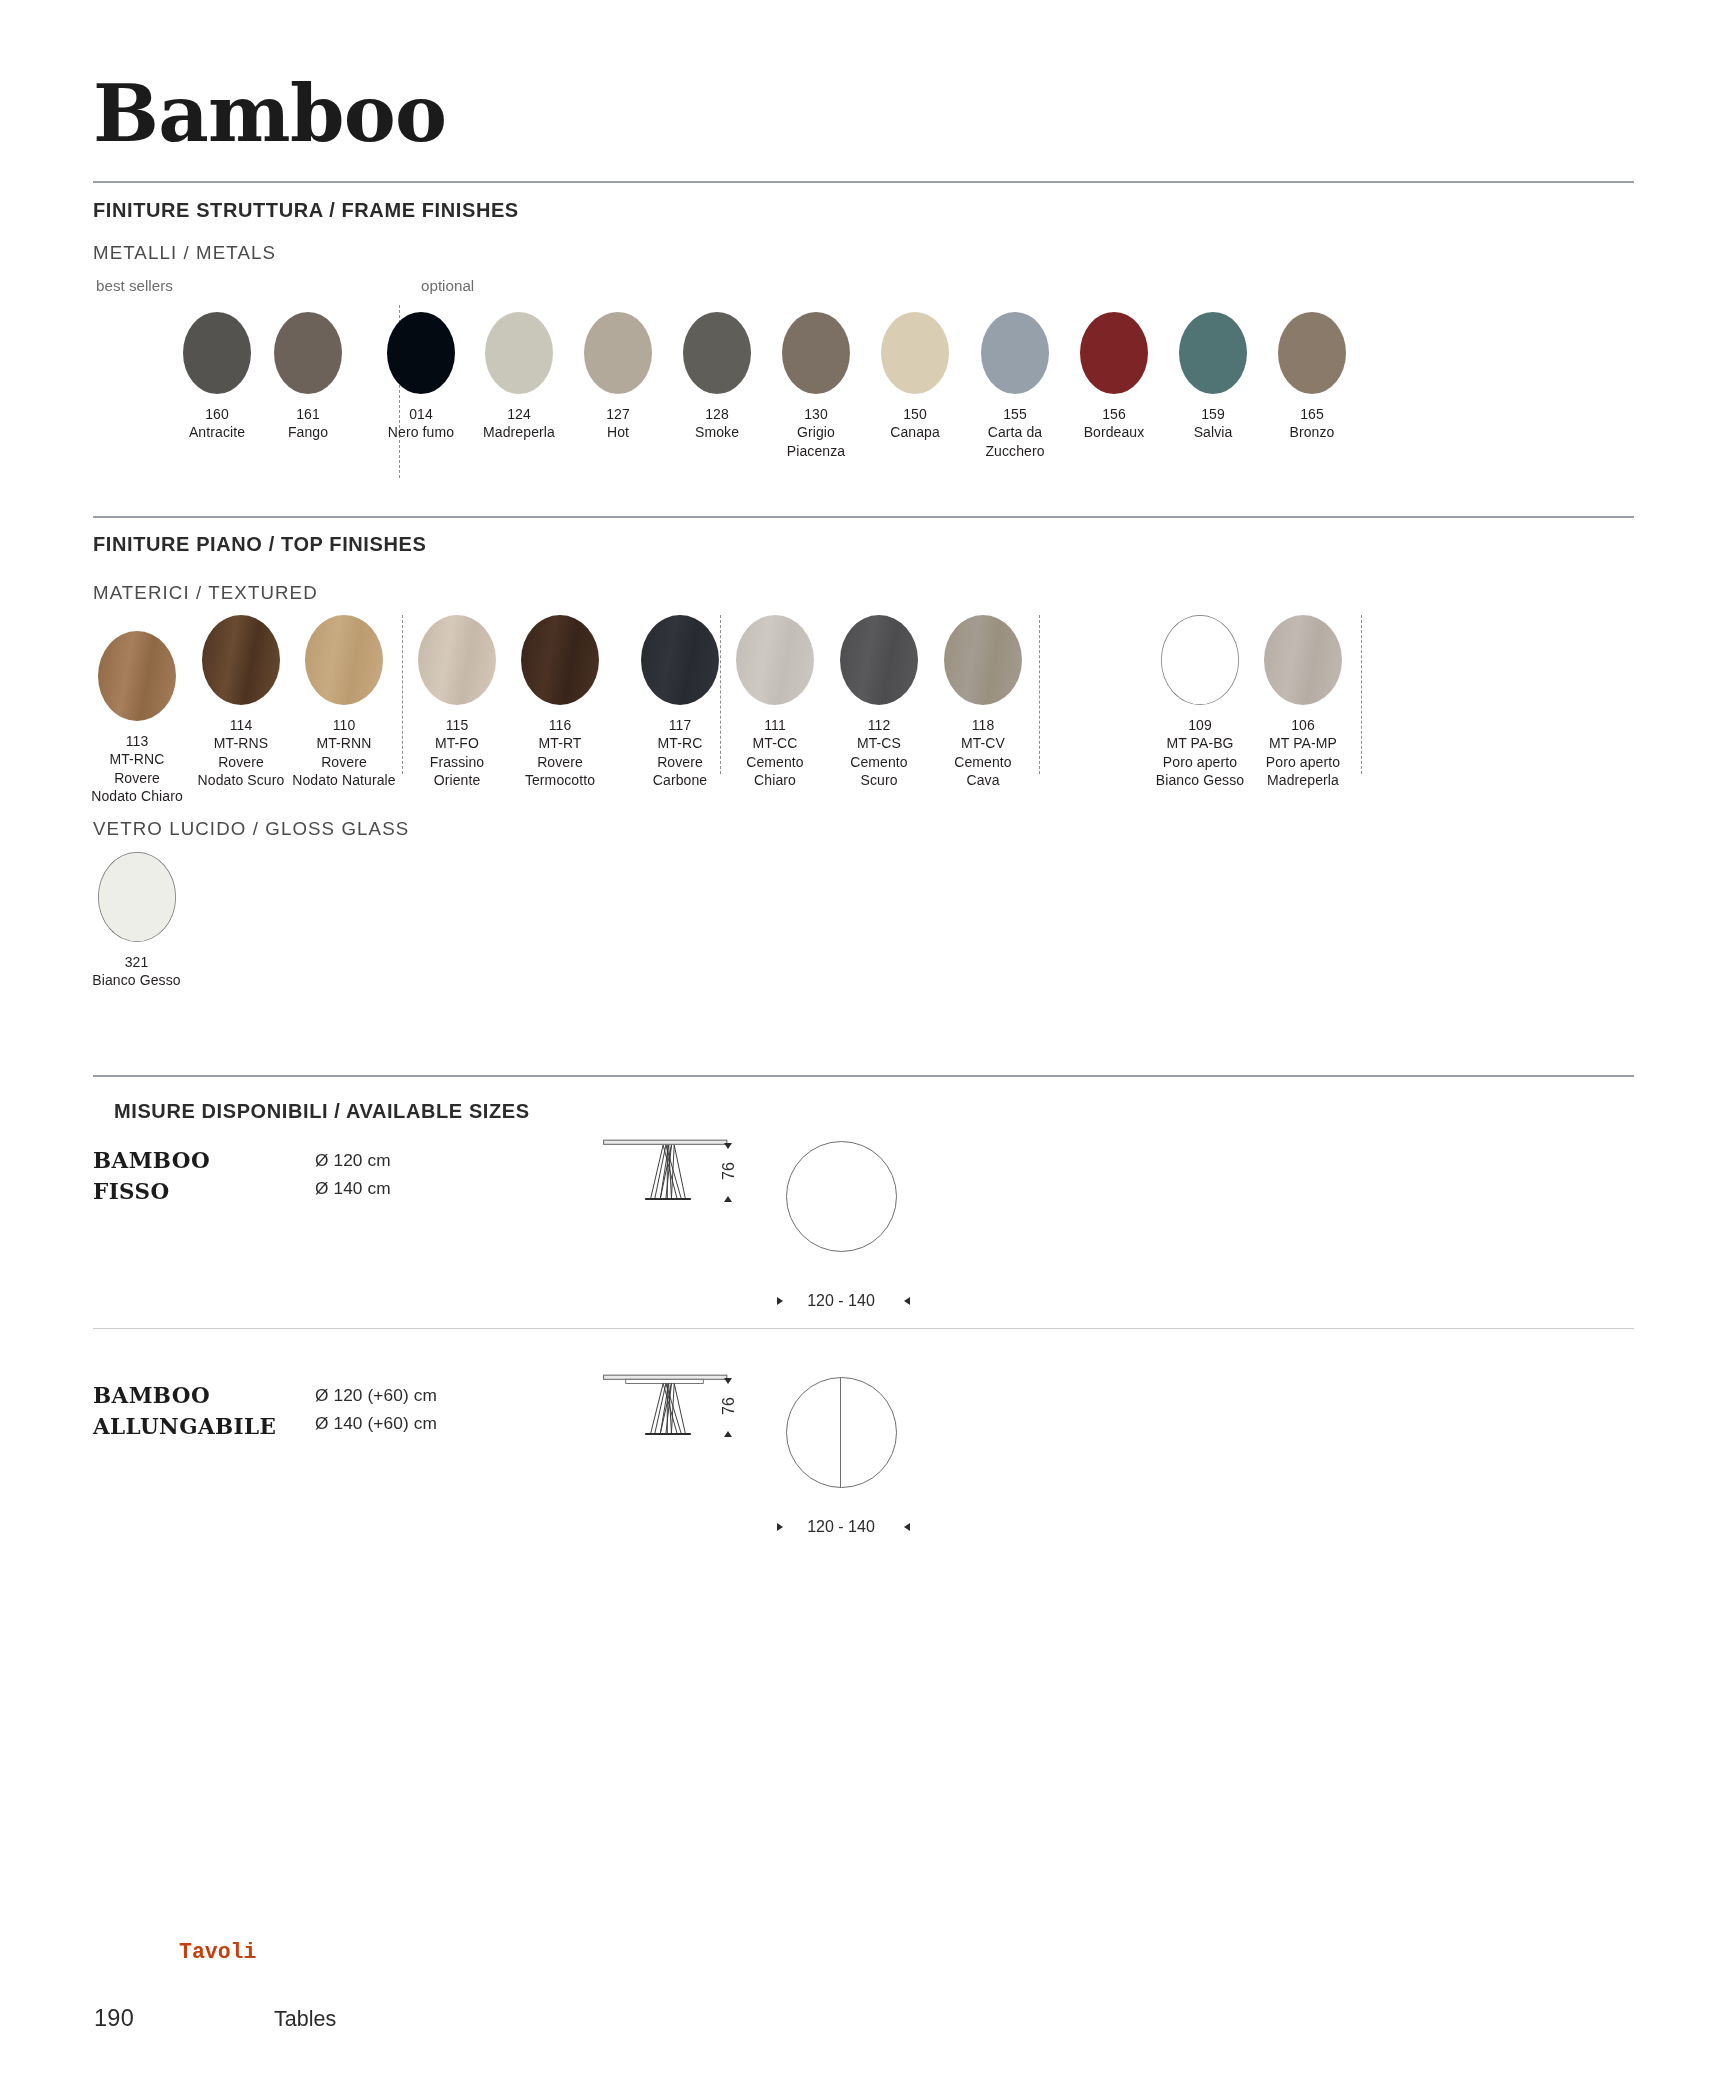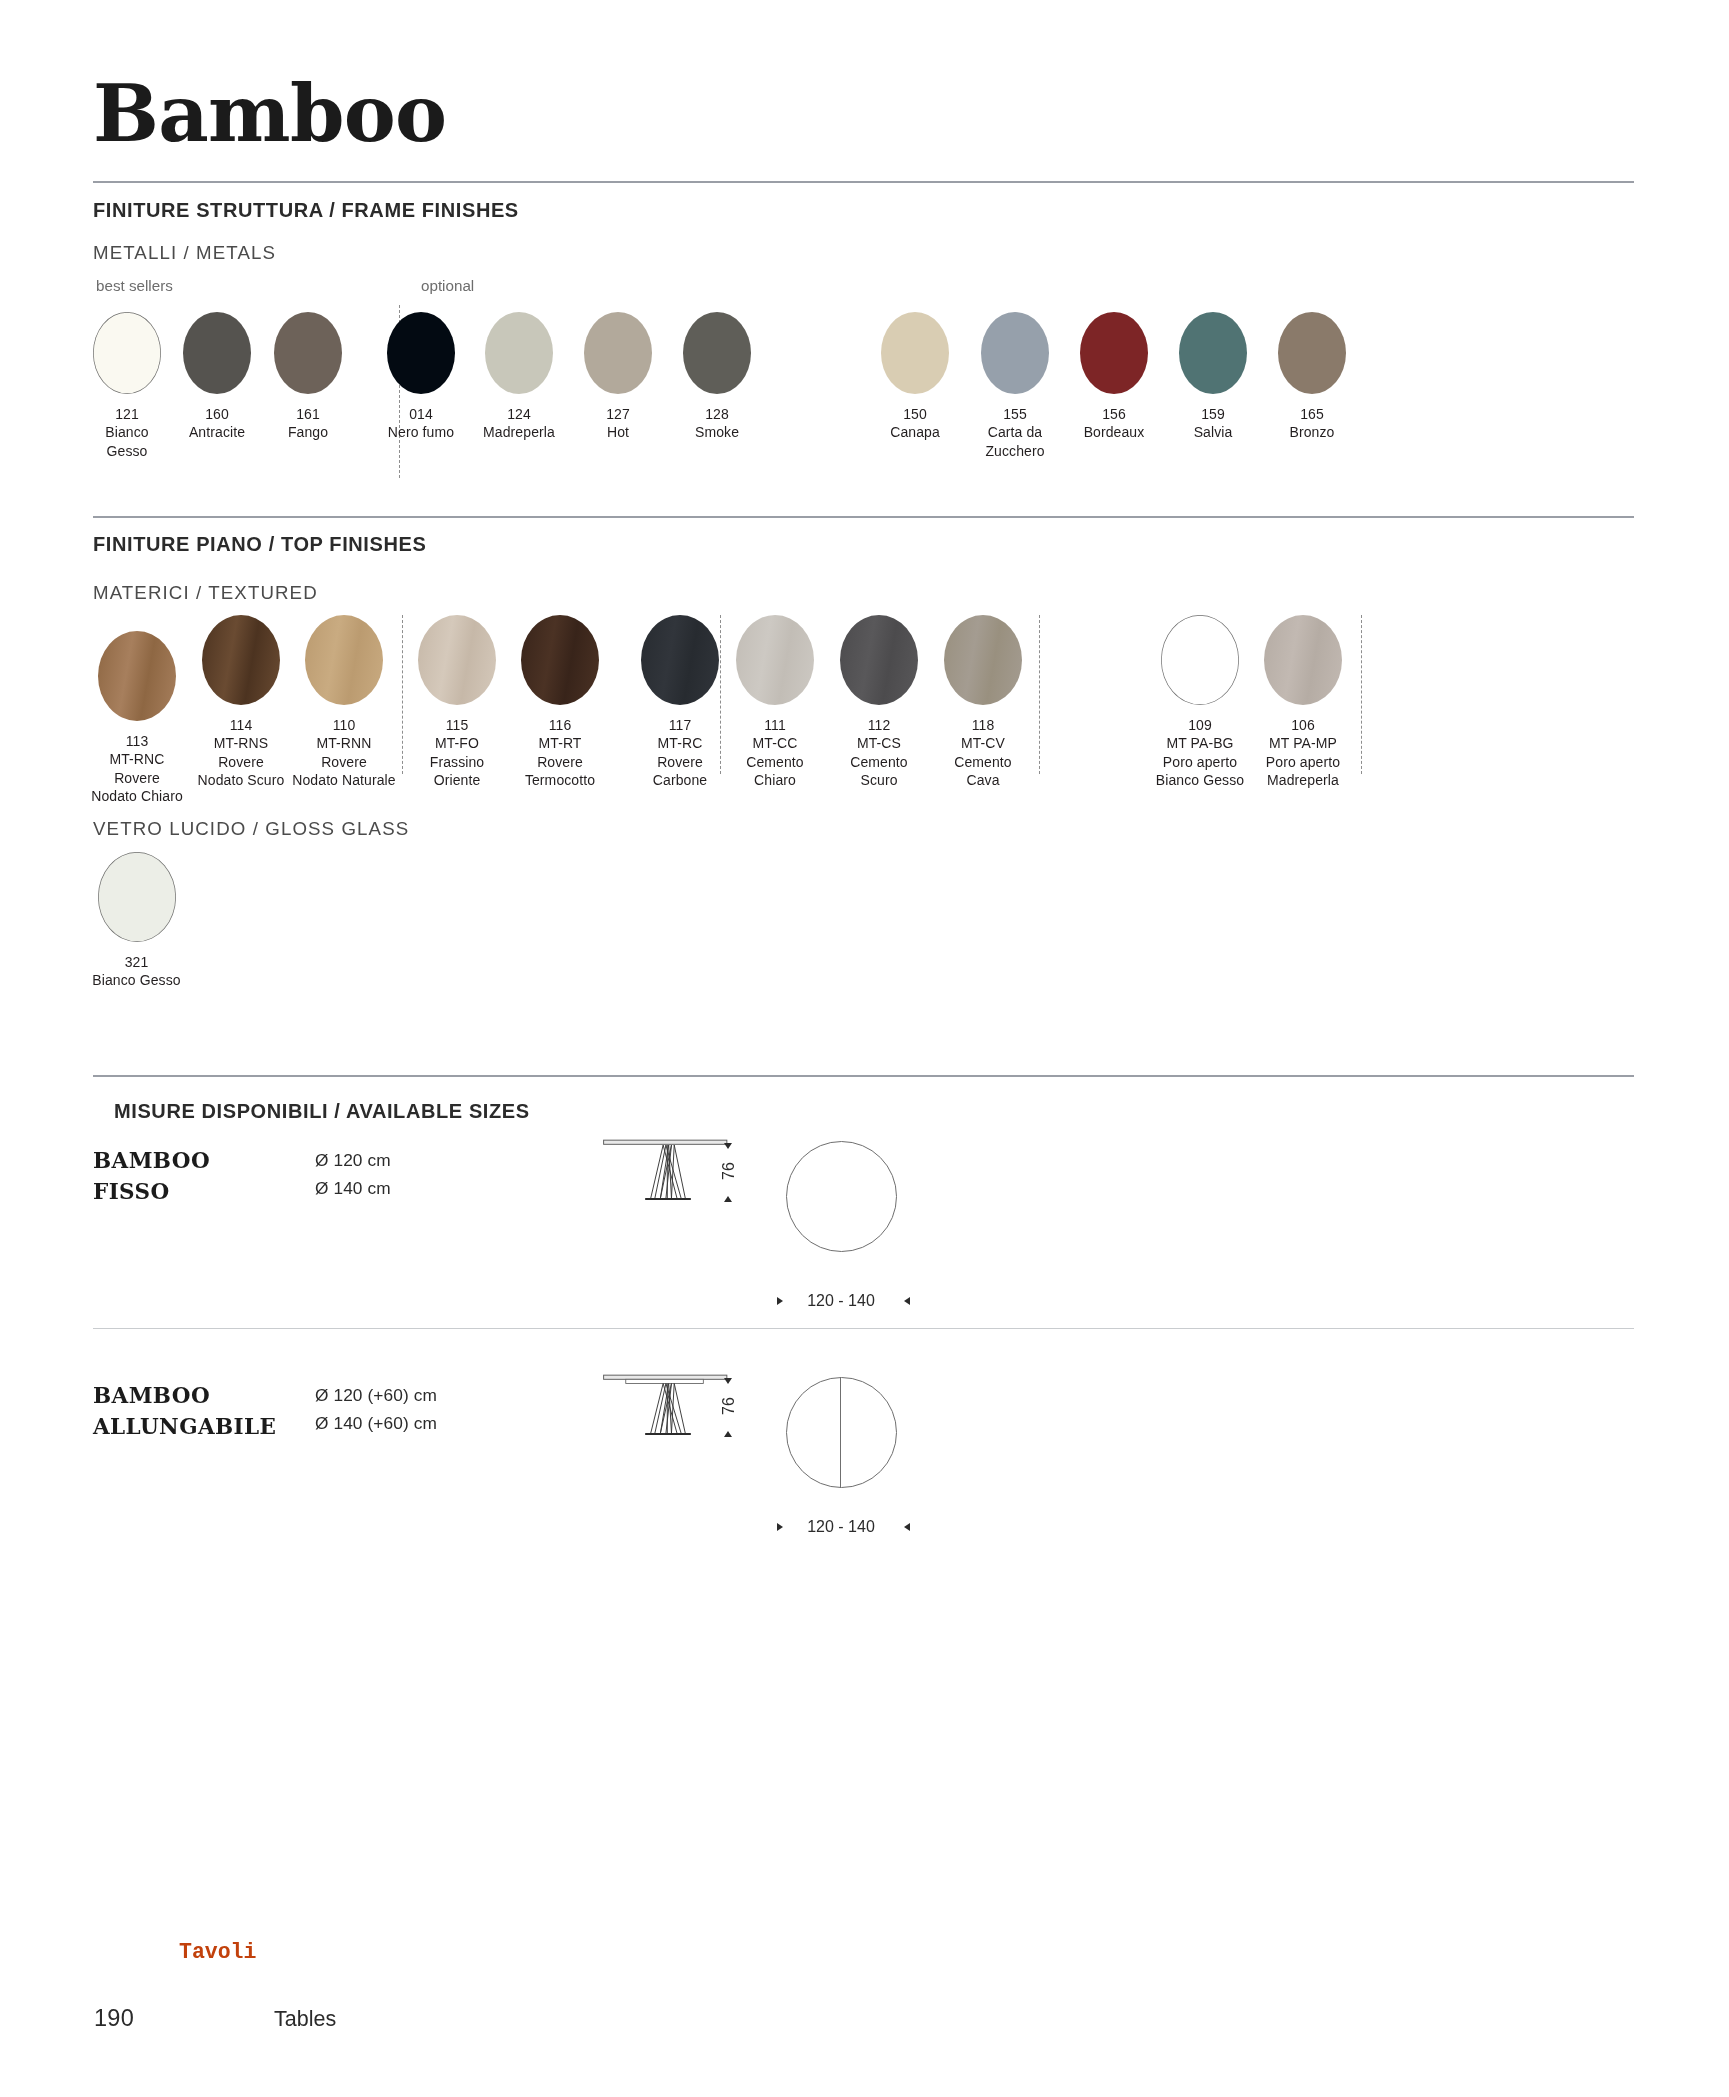"121" div.sw { html: <div> <div></div> <div>121 Bianco Gesso</div> </div> -> none }
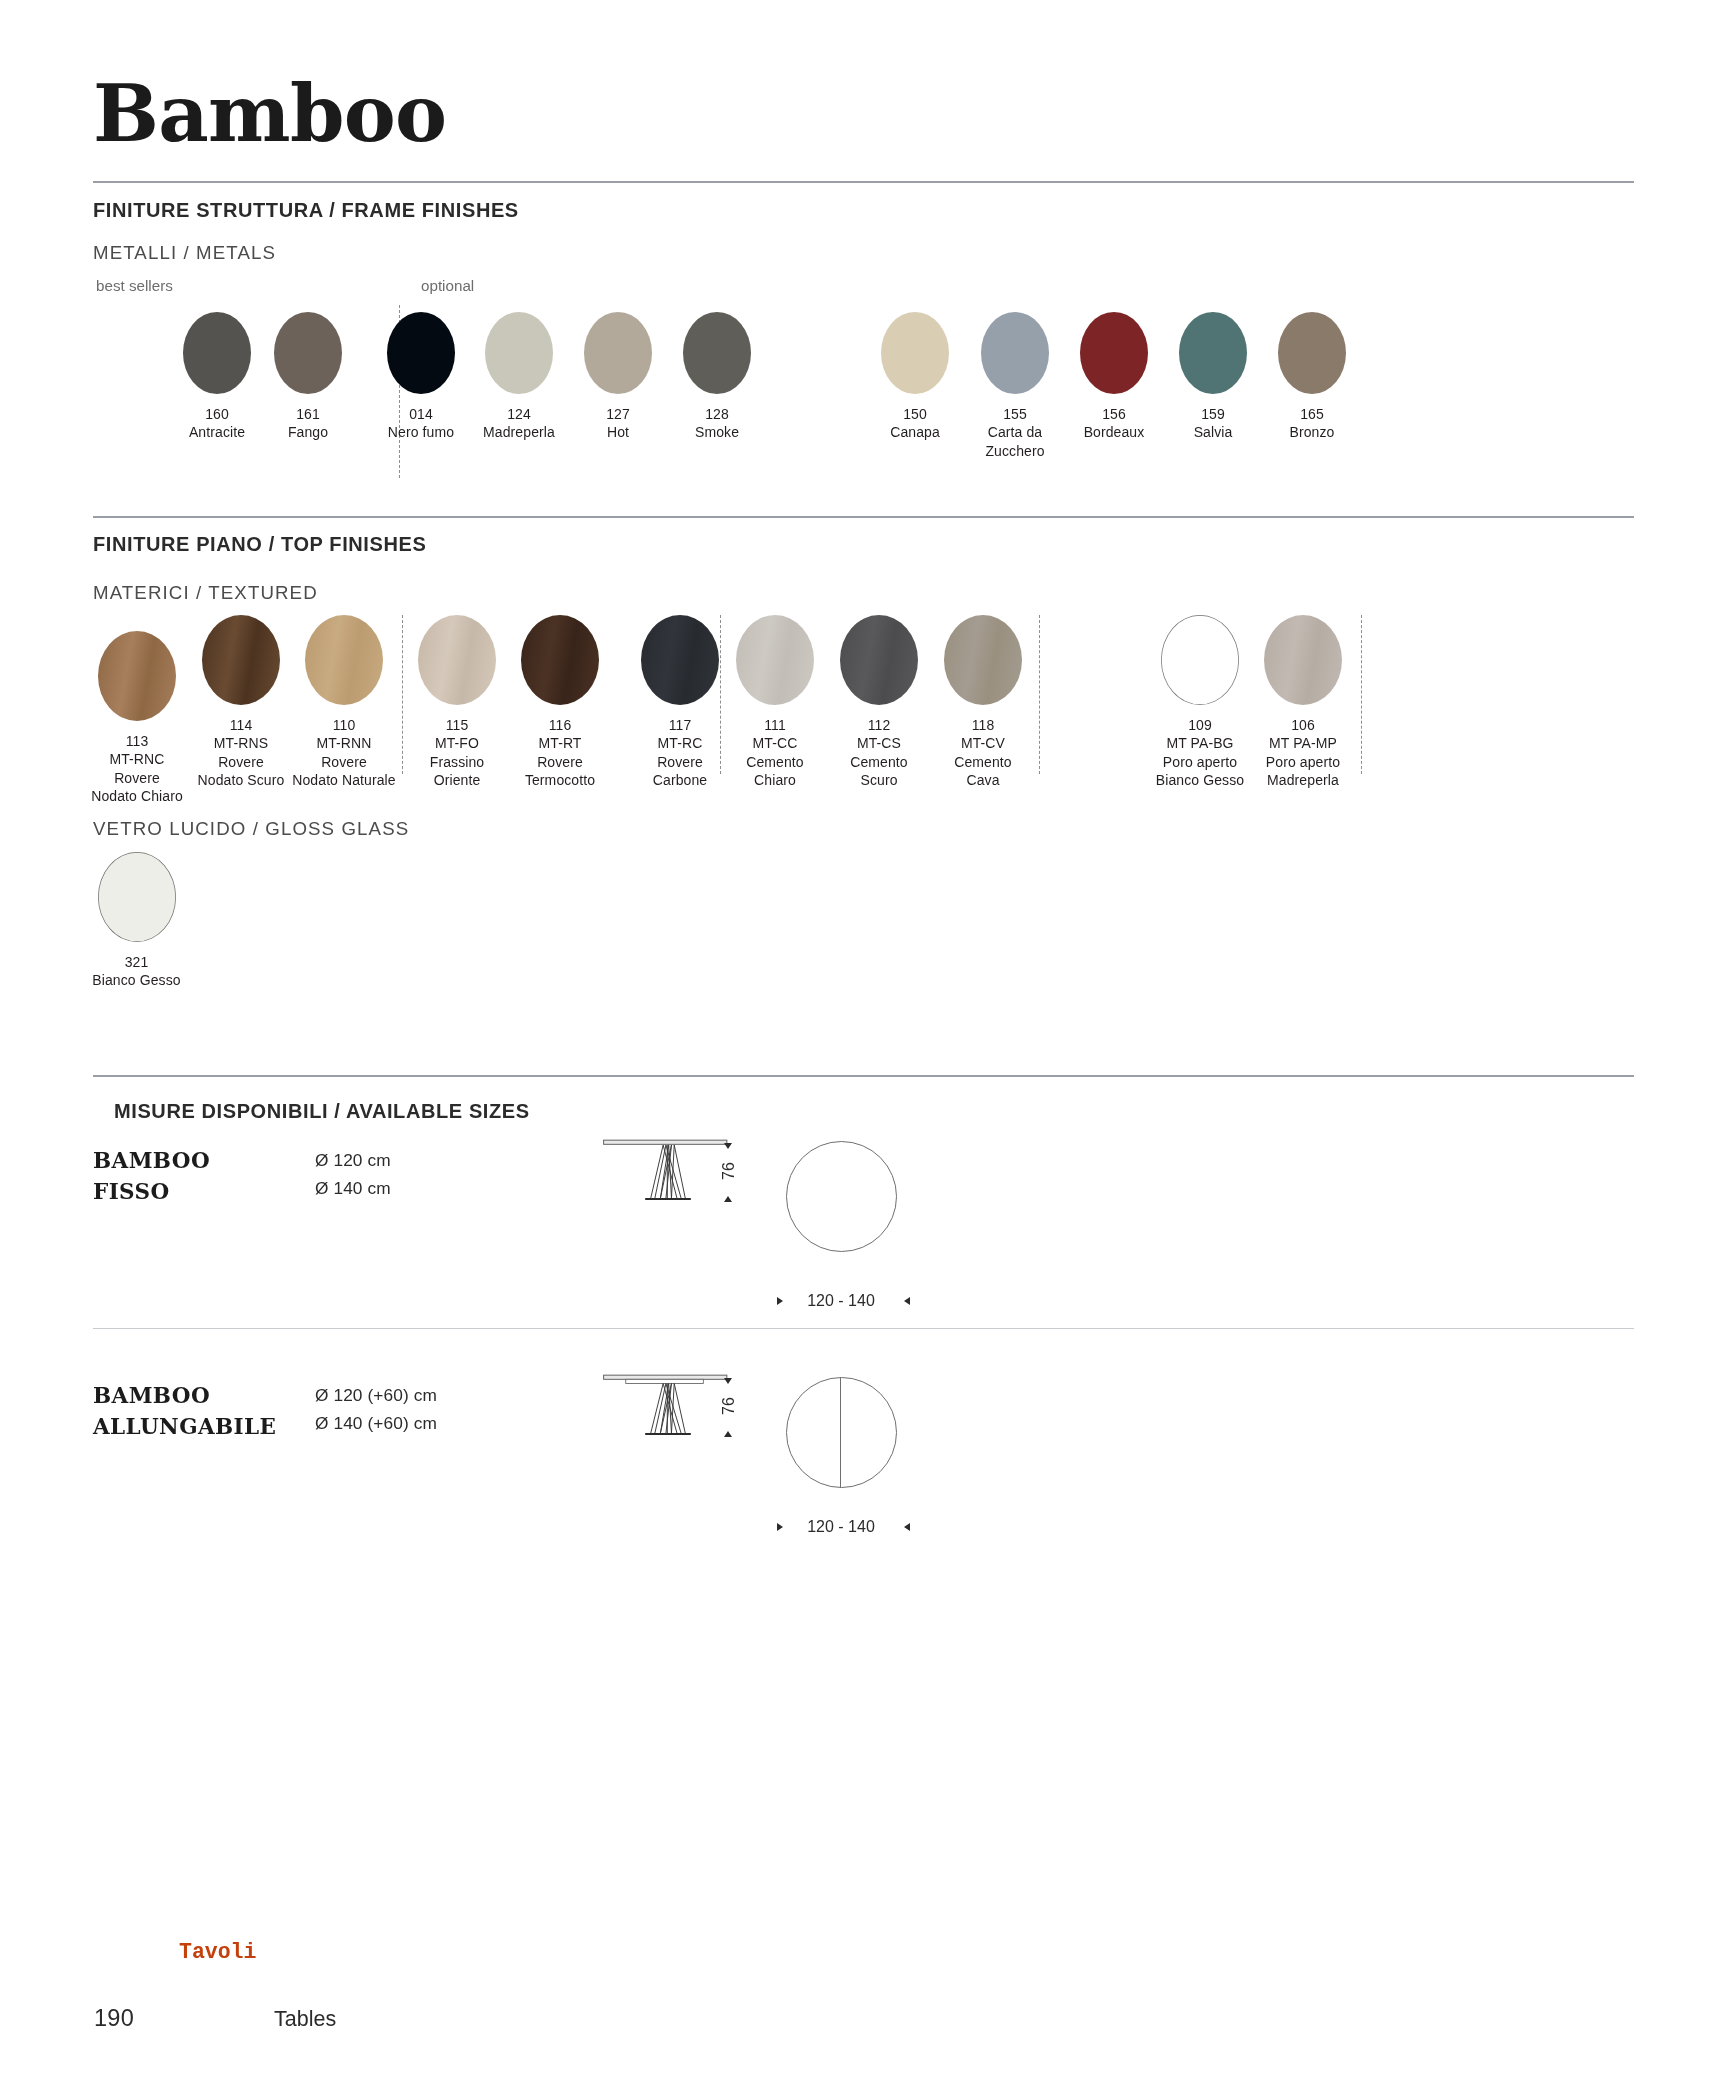"130" div.sw { html: none -> <div> <div></div> <div>130 Grigio Piacenza</div> </div> }
